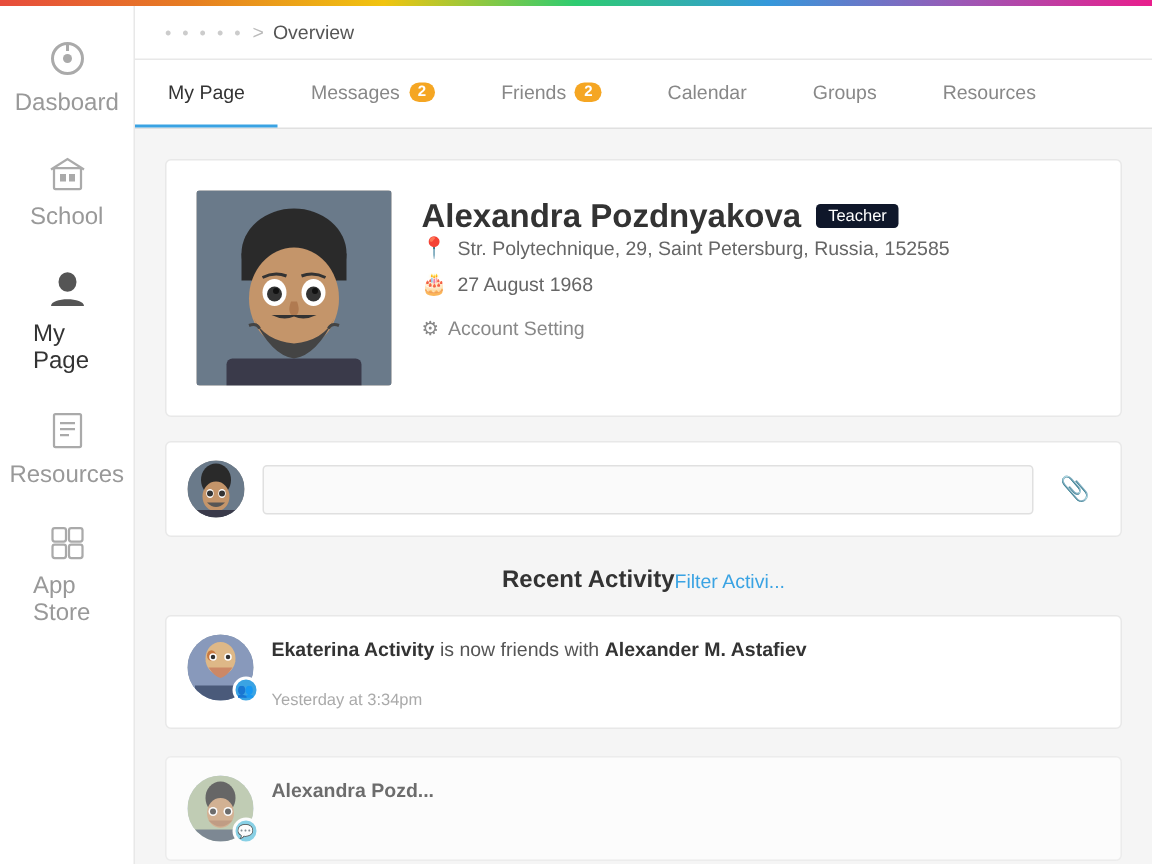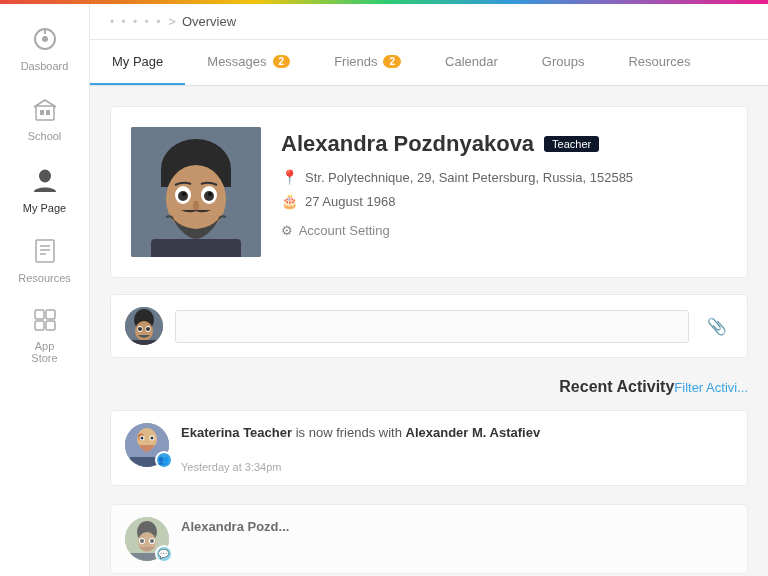"Dasboard" .sidebar-item { font-size: 11px -> 16px; text-align: center -> left }
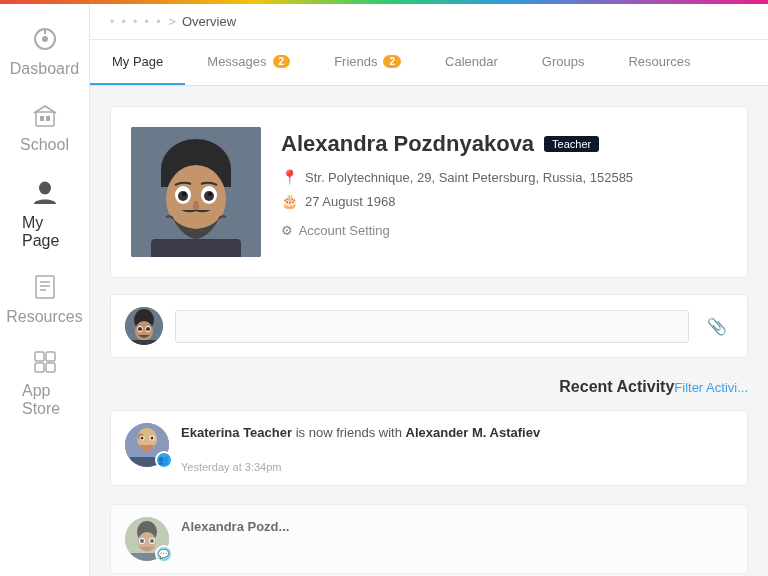"Alexandra Pozdnyakova" .profile-name-row { margin-bottom: 12px -> none }
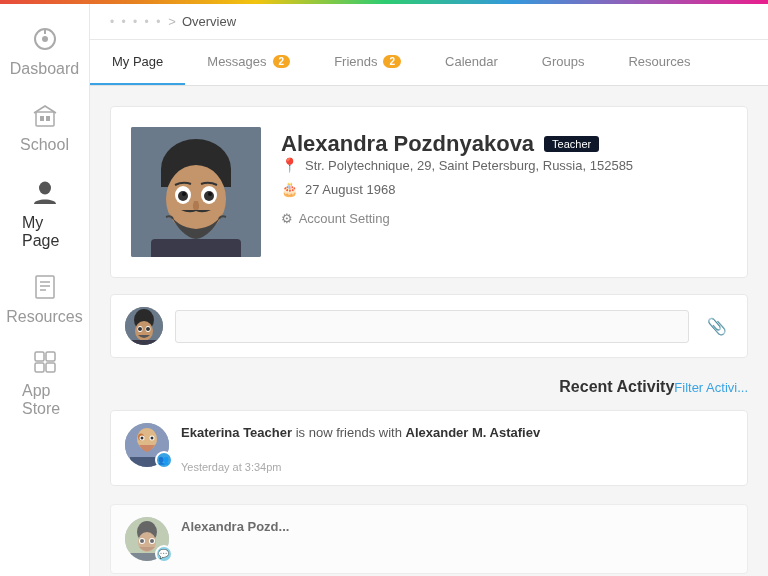"Recent Activity" .section-header { justify-content: flex-end -> center }
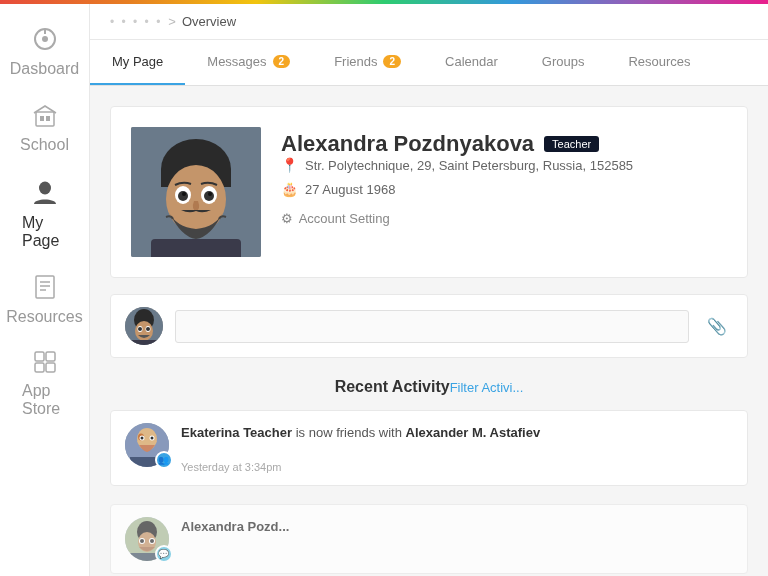"Ekaterina Teacher" strong { text: Teacher -> Activity }
